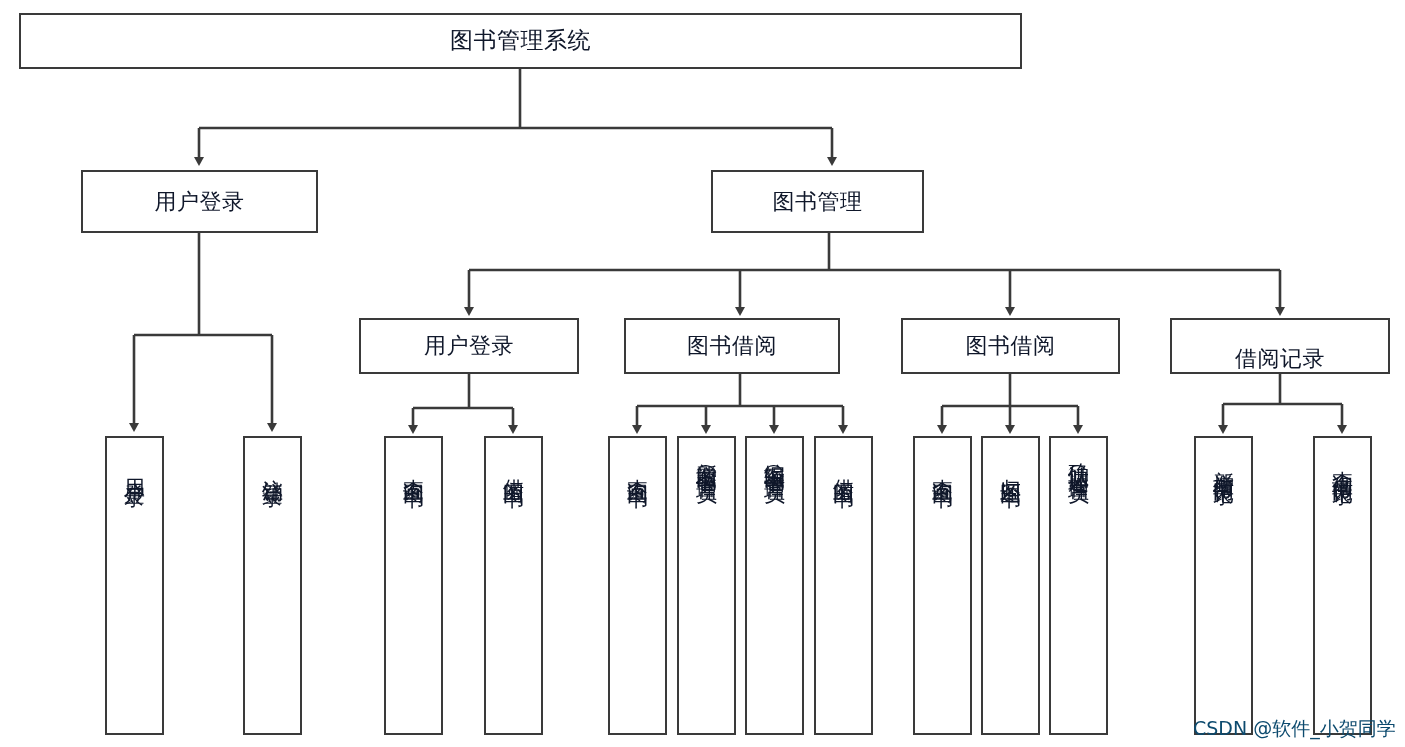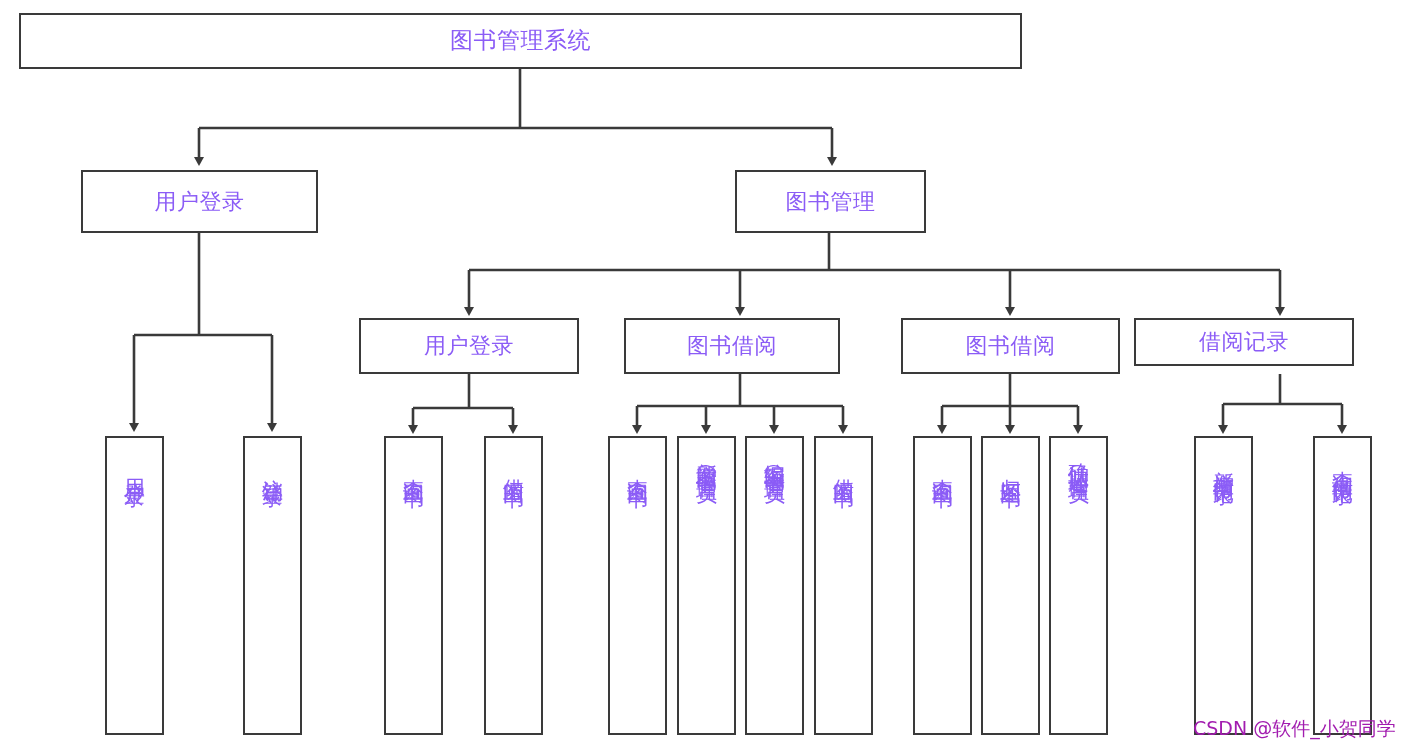"图书管理系统" .node-label { color: #8b5cf6 -> #0f172a }
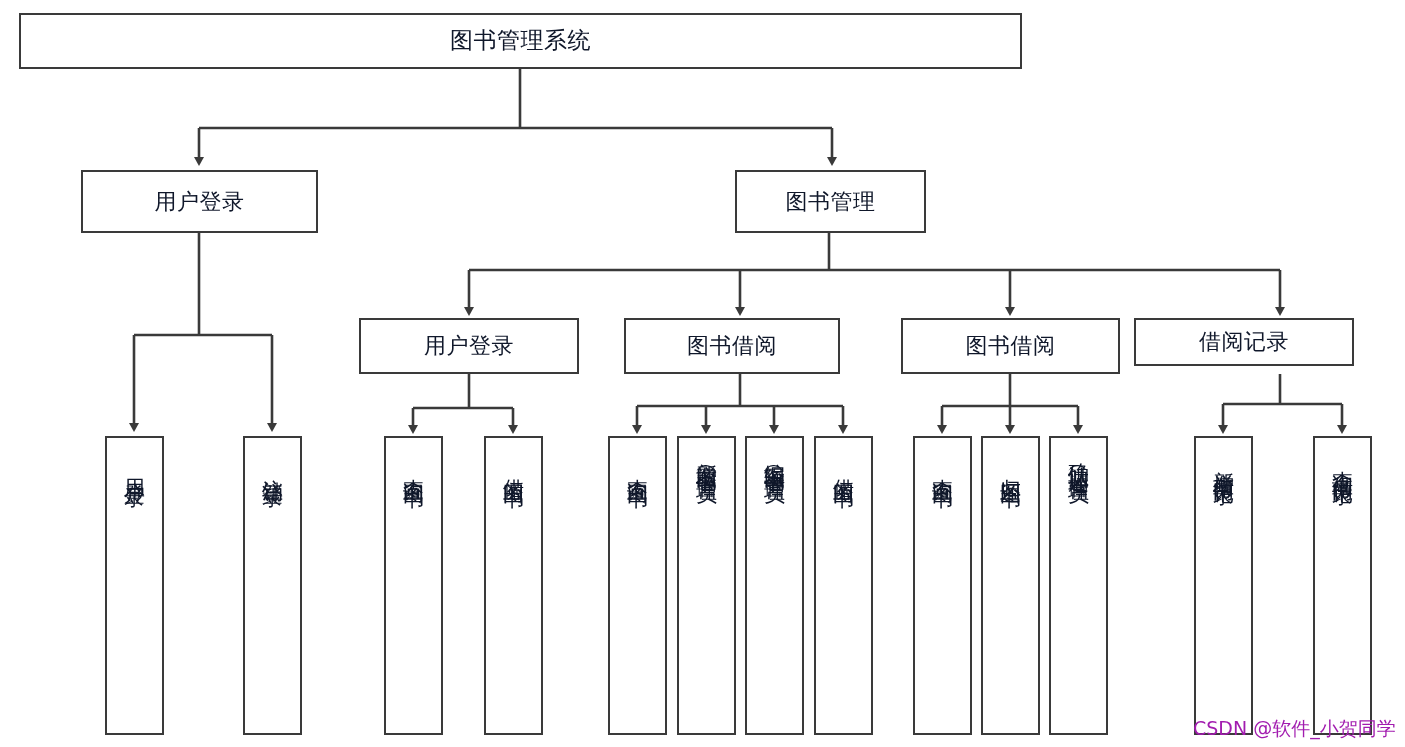"图书管理" div.node { left: 735px -> 711px; width: 191px -> 213px }
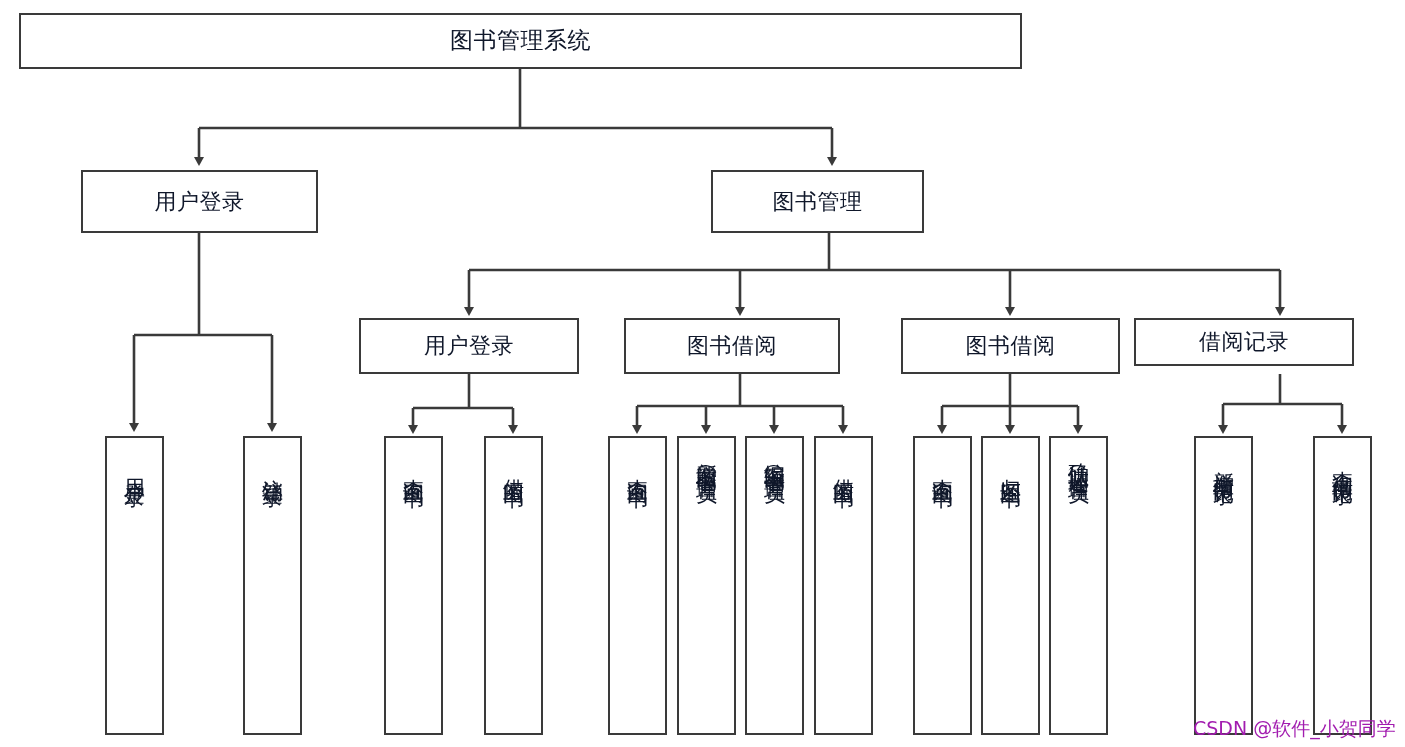"借阅记录" div.node { align-items: none -> flex-end; height: 48px -> 56px; left: 1134px -> 1170px }
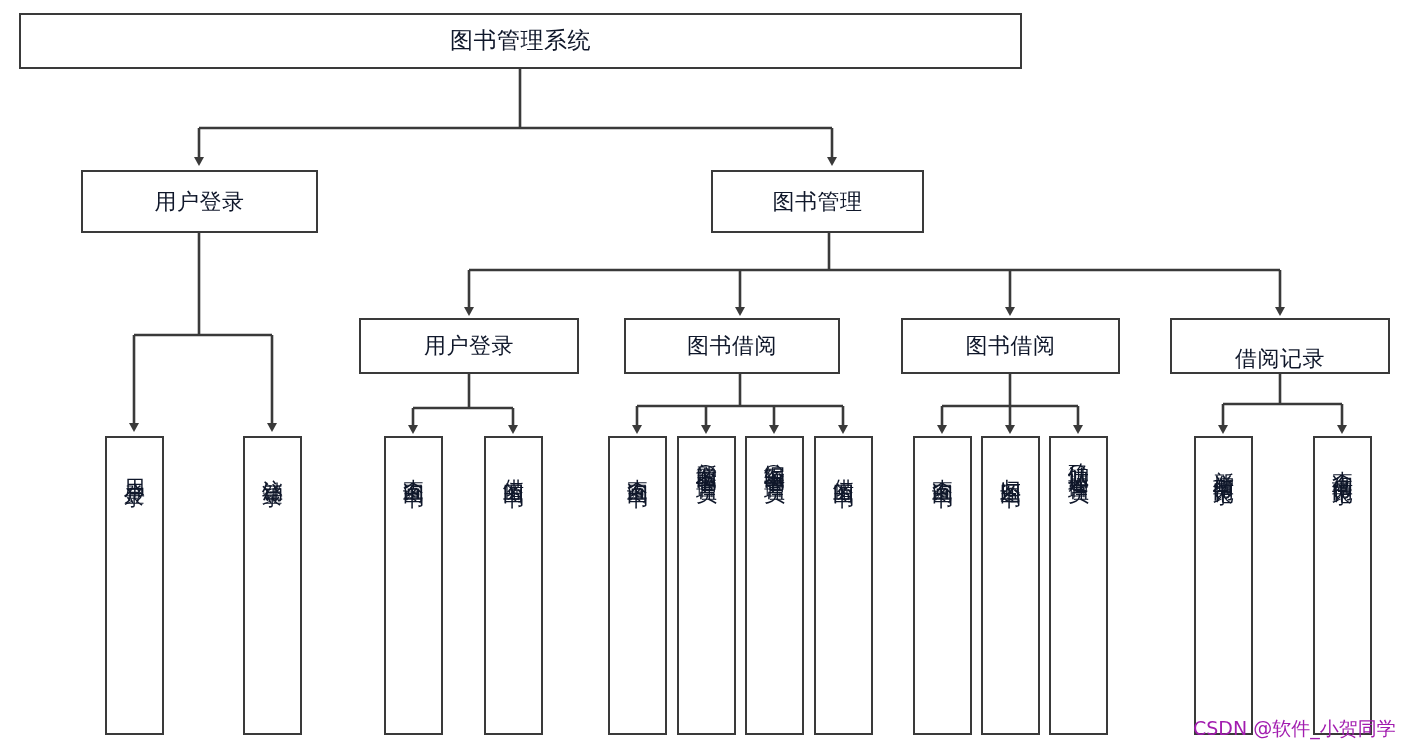"CSDN @软件_小贺同学" #watermark { color: #a21caf -> #0c4a6e }
